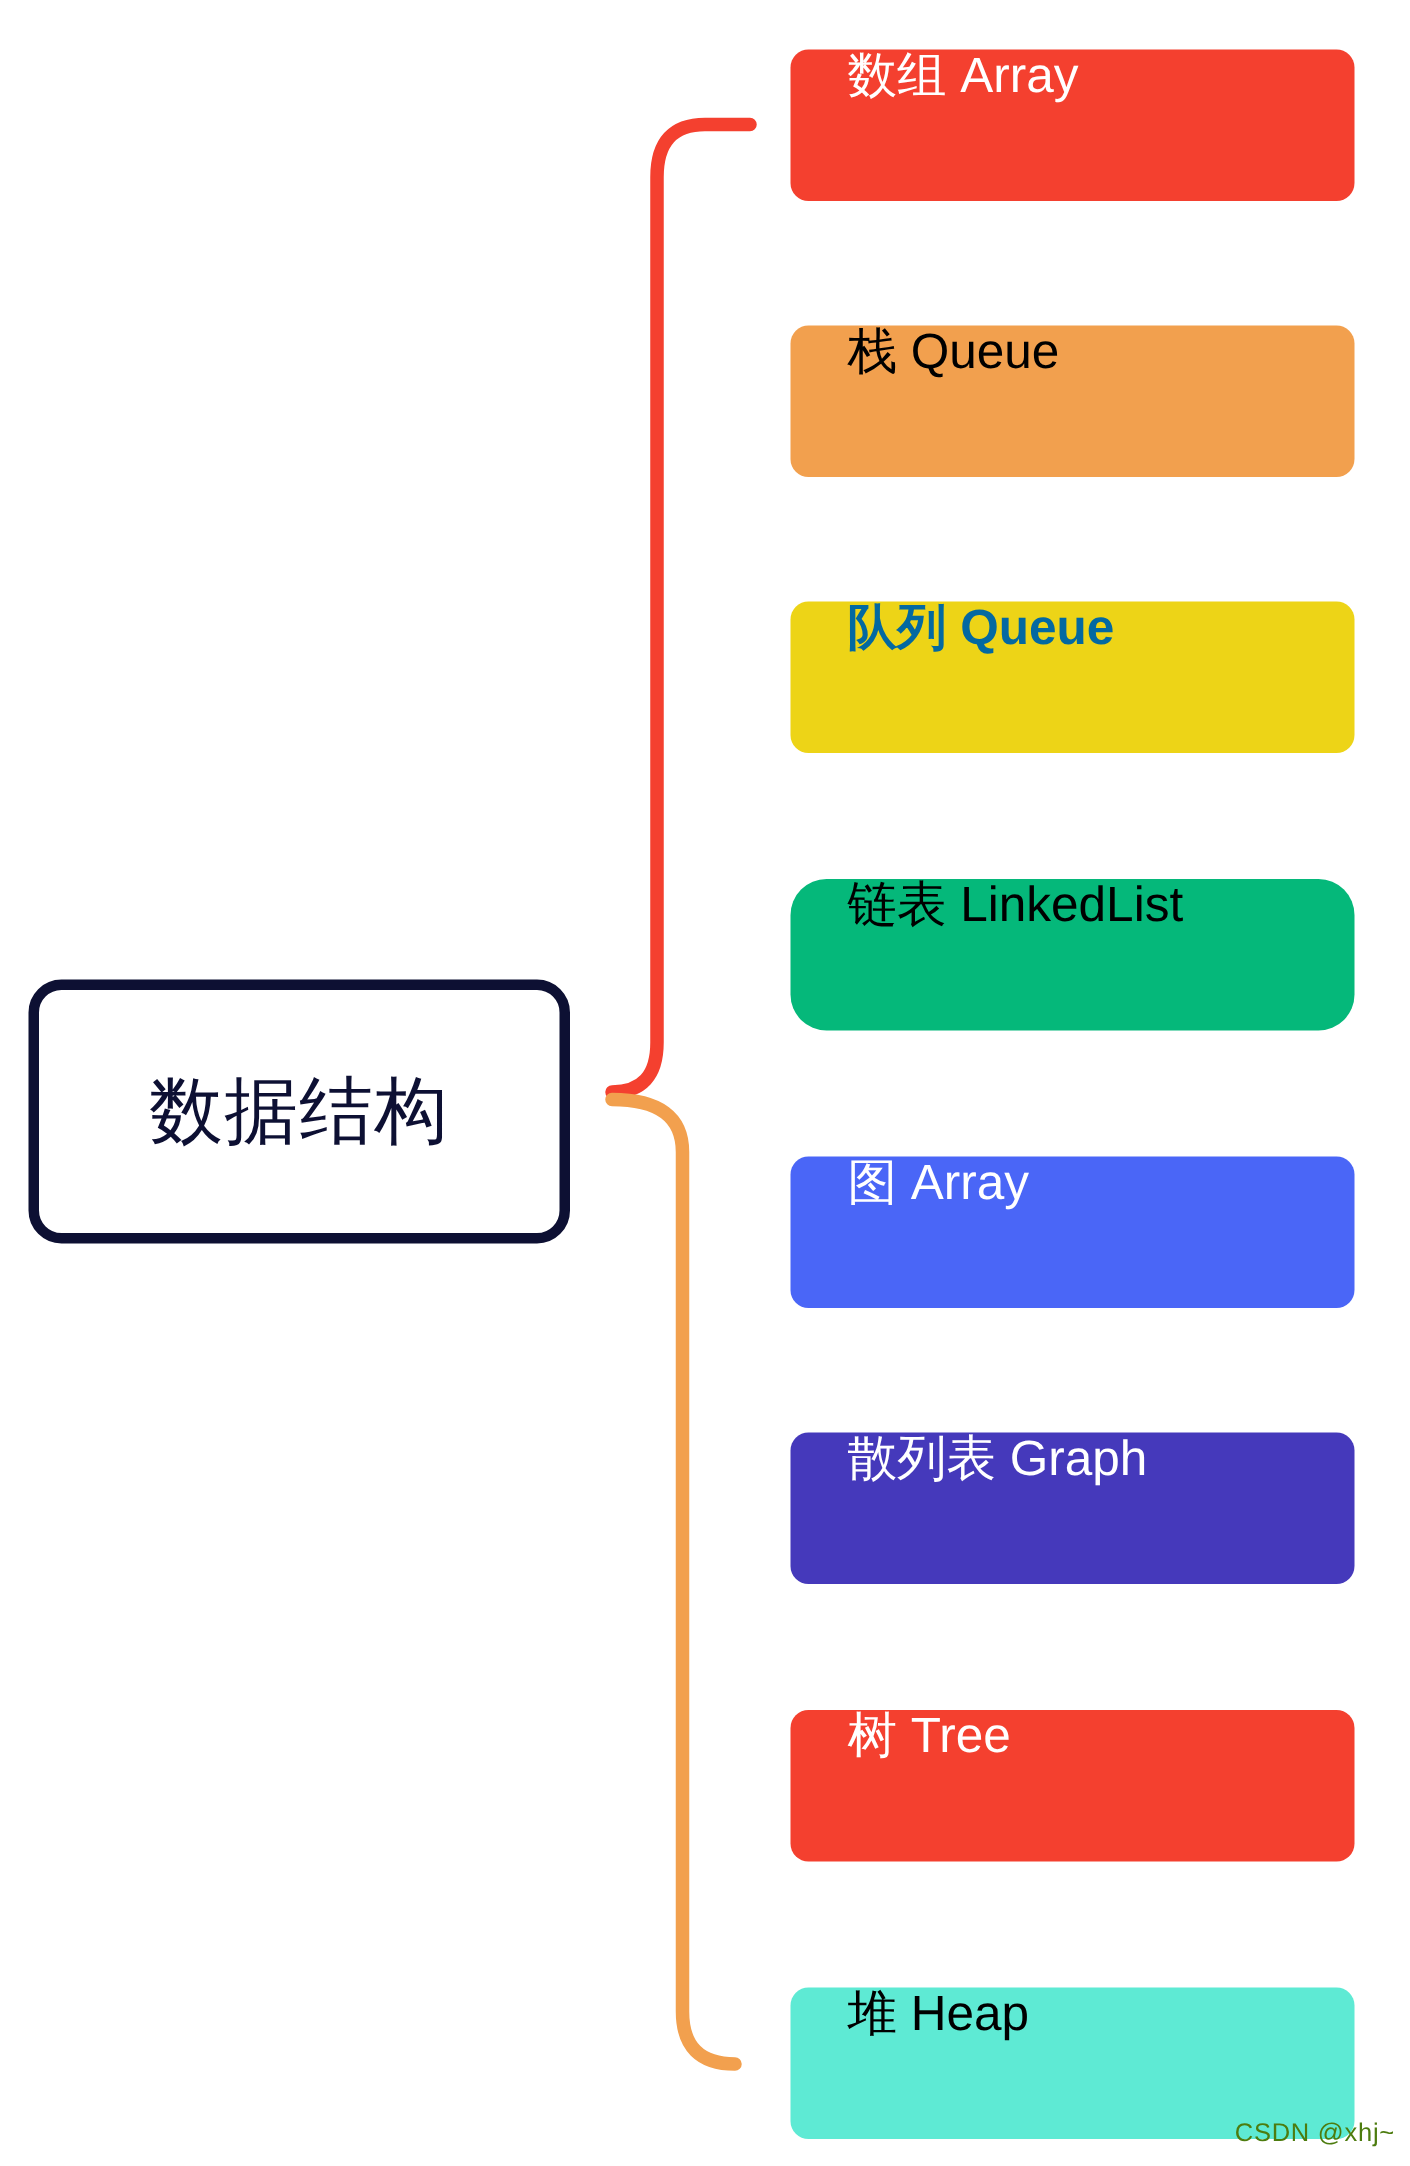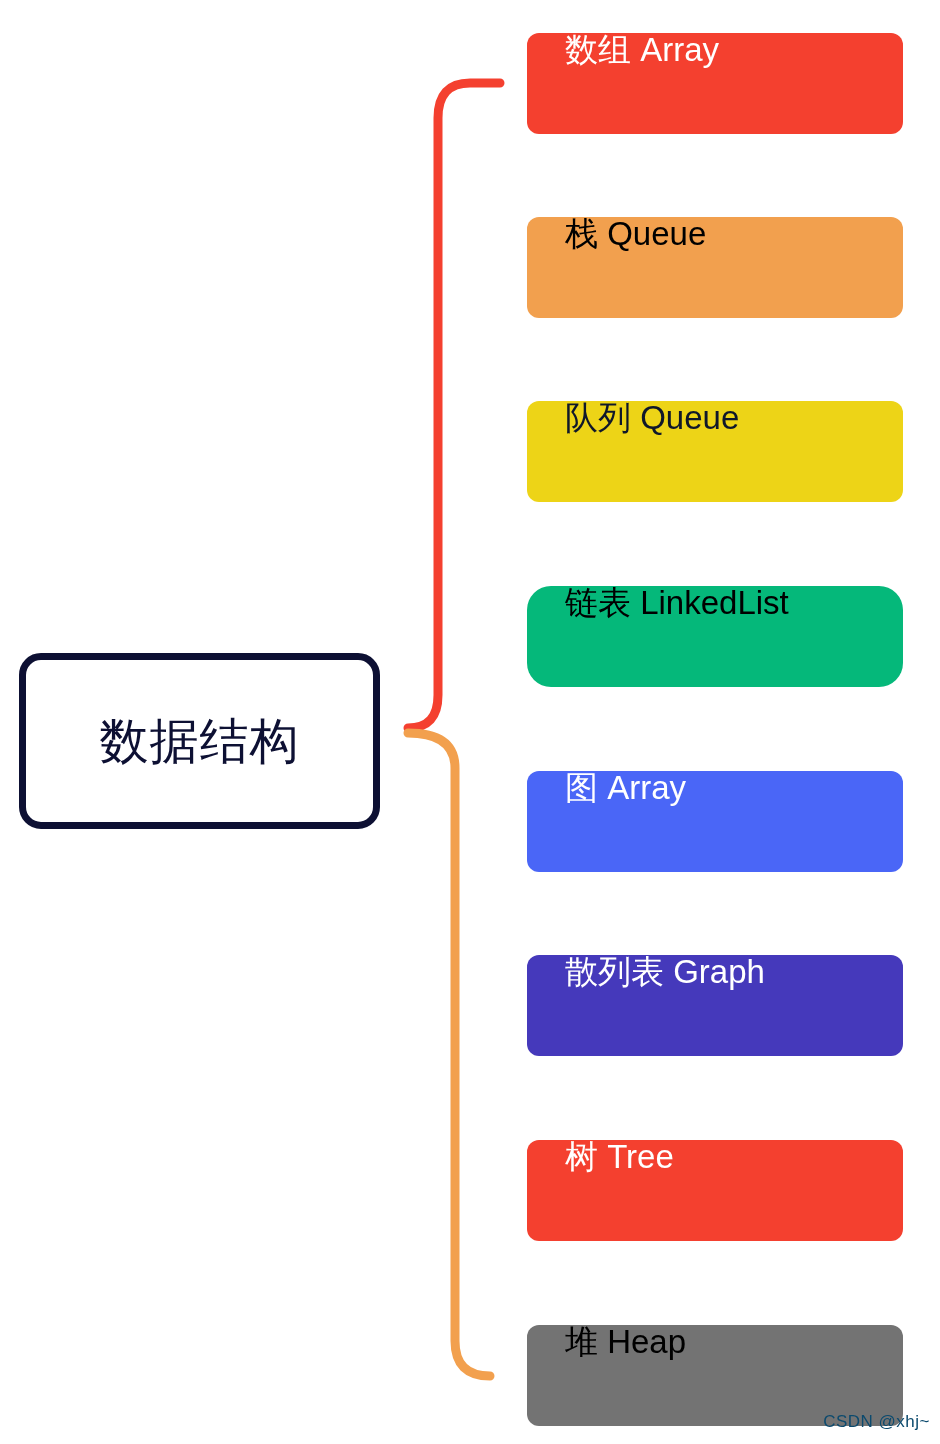"队列 Queue" span.leaf-label { color: #0f172a -> #0369a1; font-weight: none -> bold }
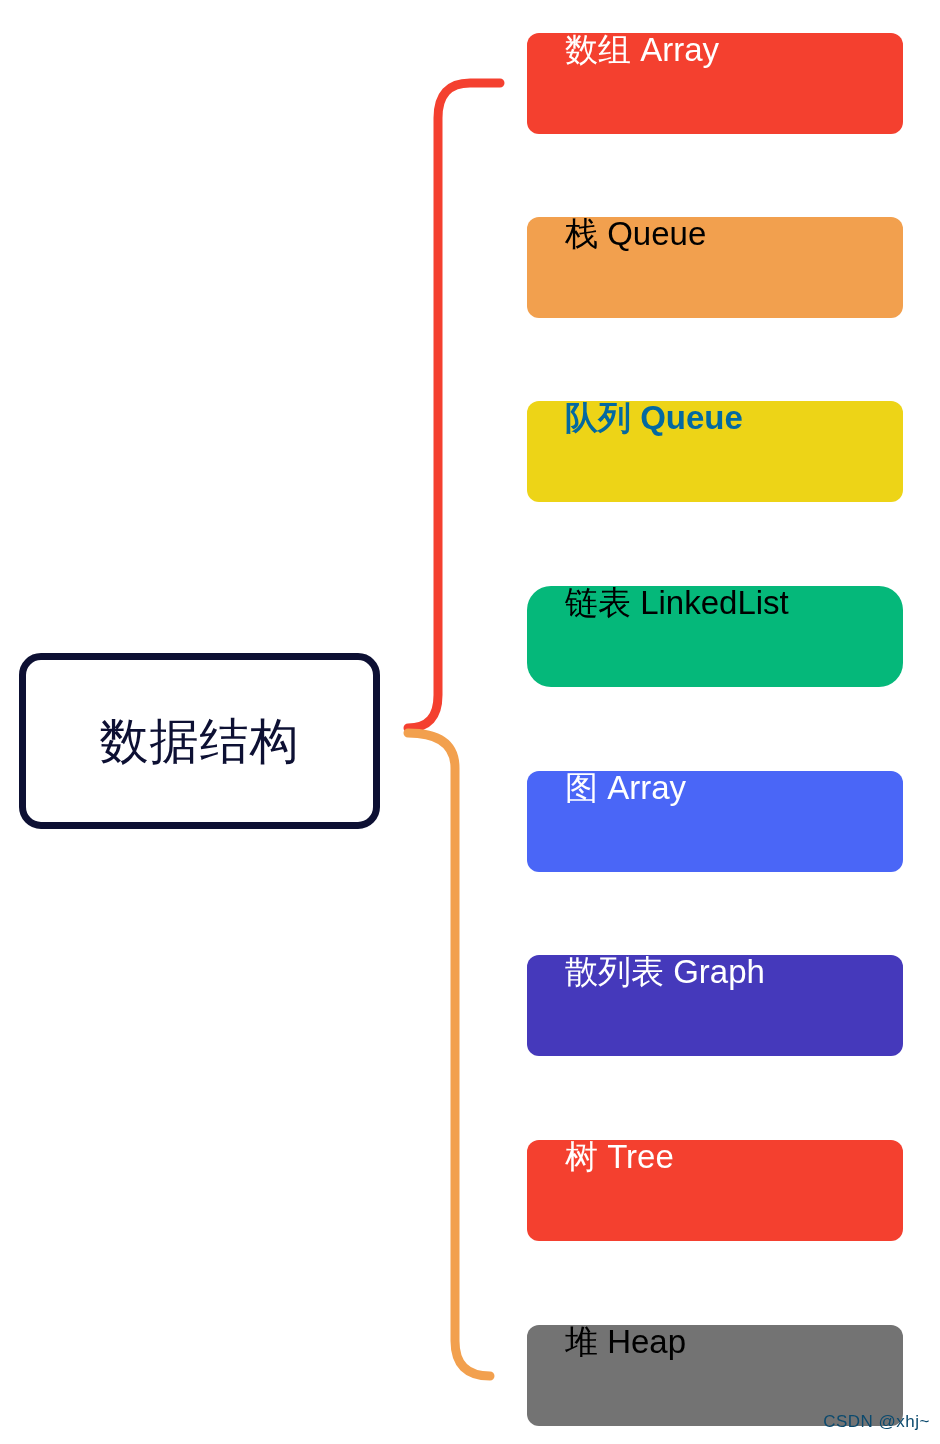"堆 Heap" div.leaf-node { background: #737373 -> #5eead4 }
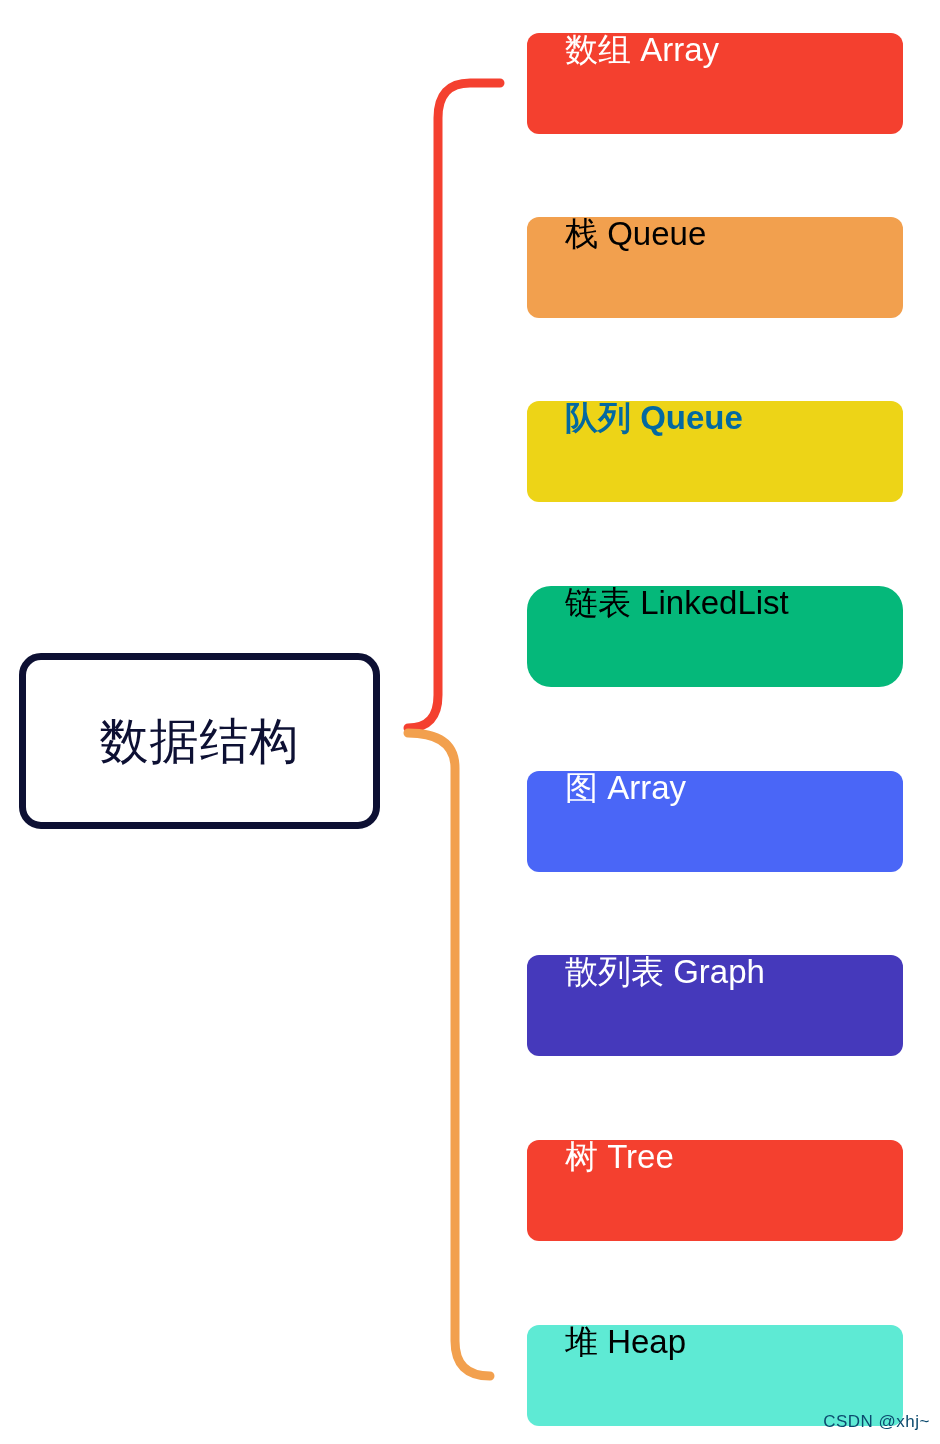"CSDN @xhj~" .watermark { color: #0c4a6e -> #4d7c0f }
